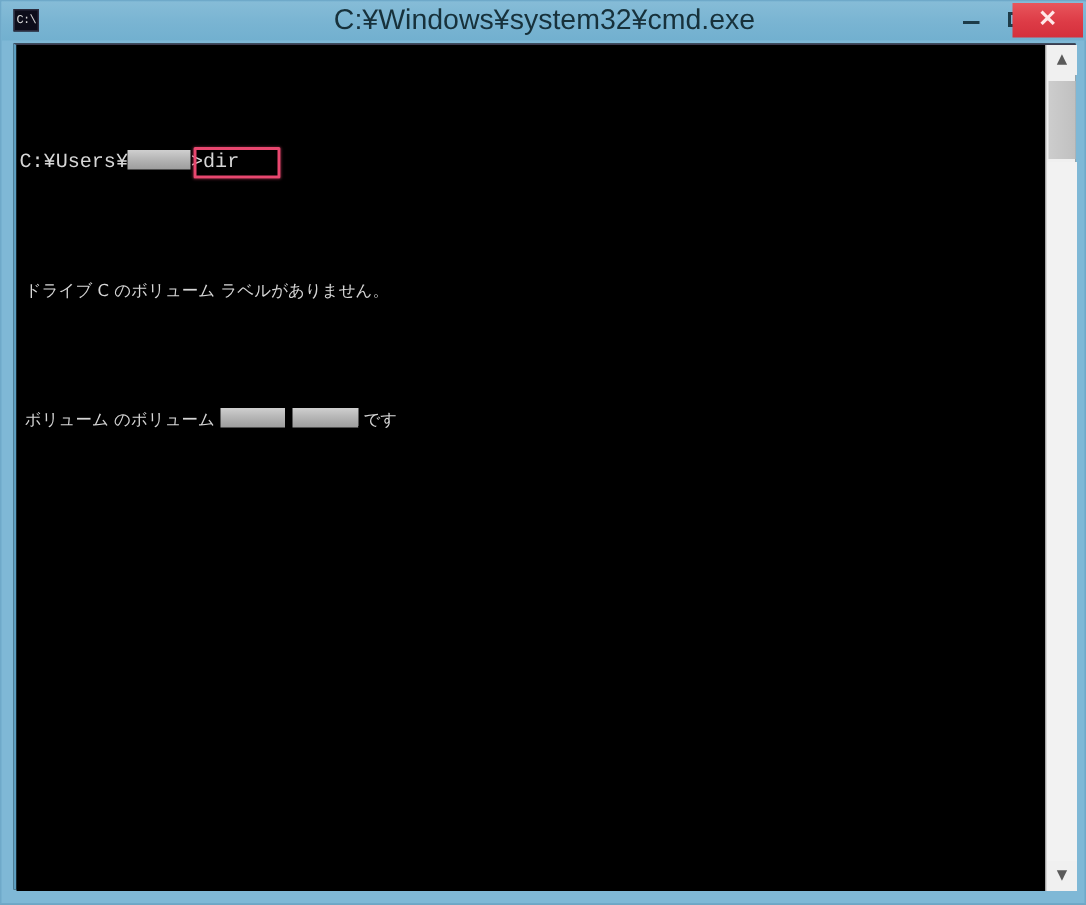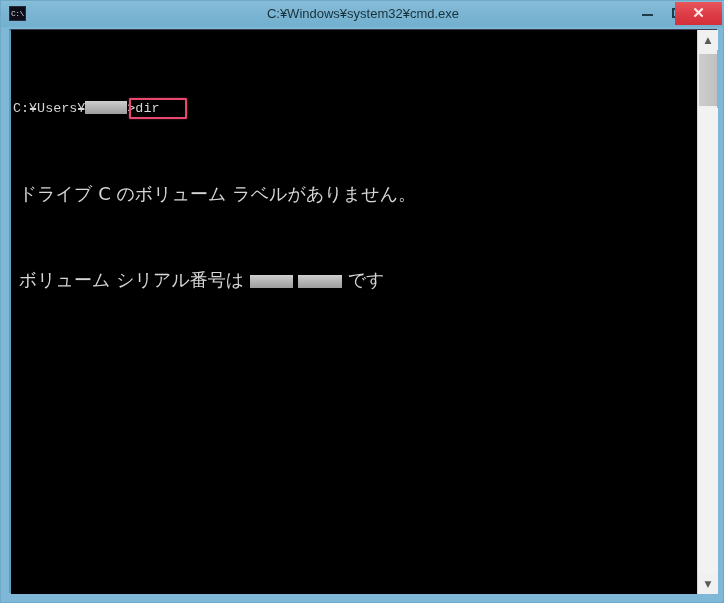"C:¥Windows¥system32¥cmd.exe" #title-text { font-size: 13px -> 19px }
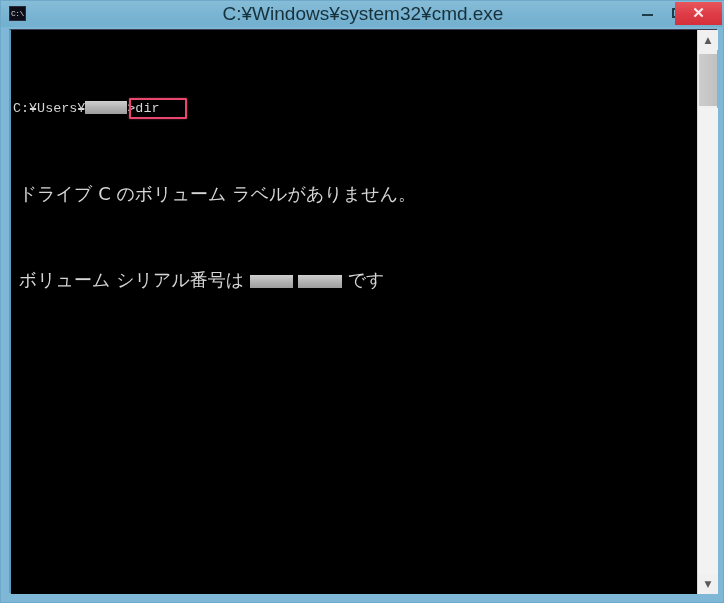"ドライブ C のボリューム ラベルがありません。" .jp { font-size: 18px -> 11px }
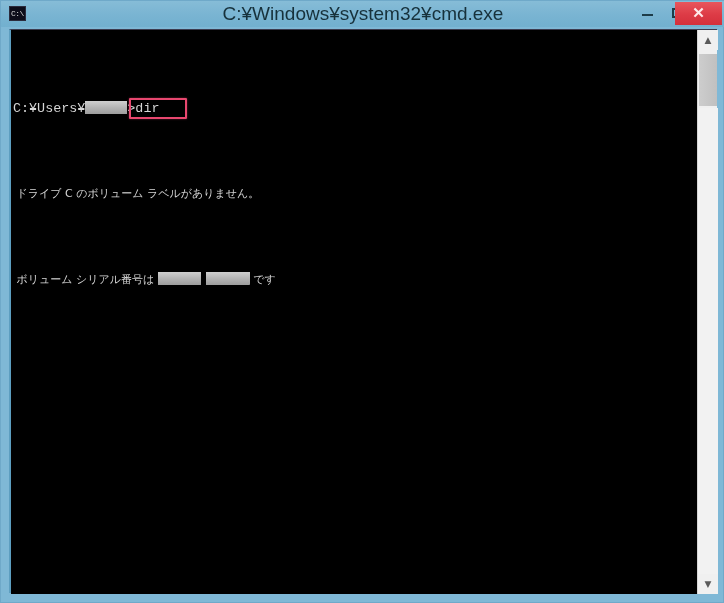"ボリューム シリアル番号は" span { text: シリアル番号は -> のボリューム }
